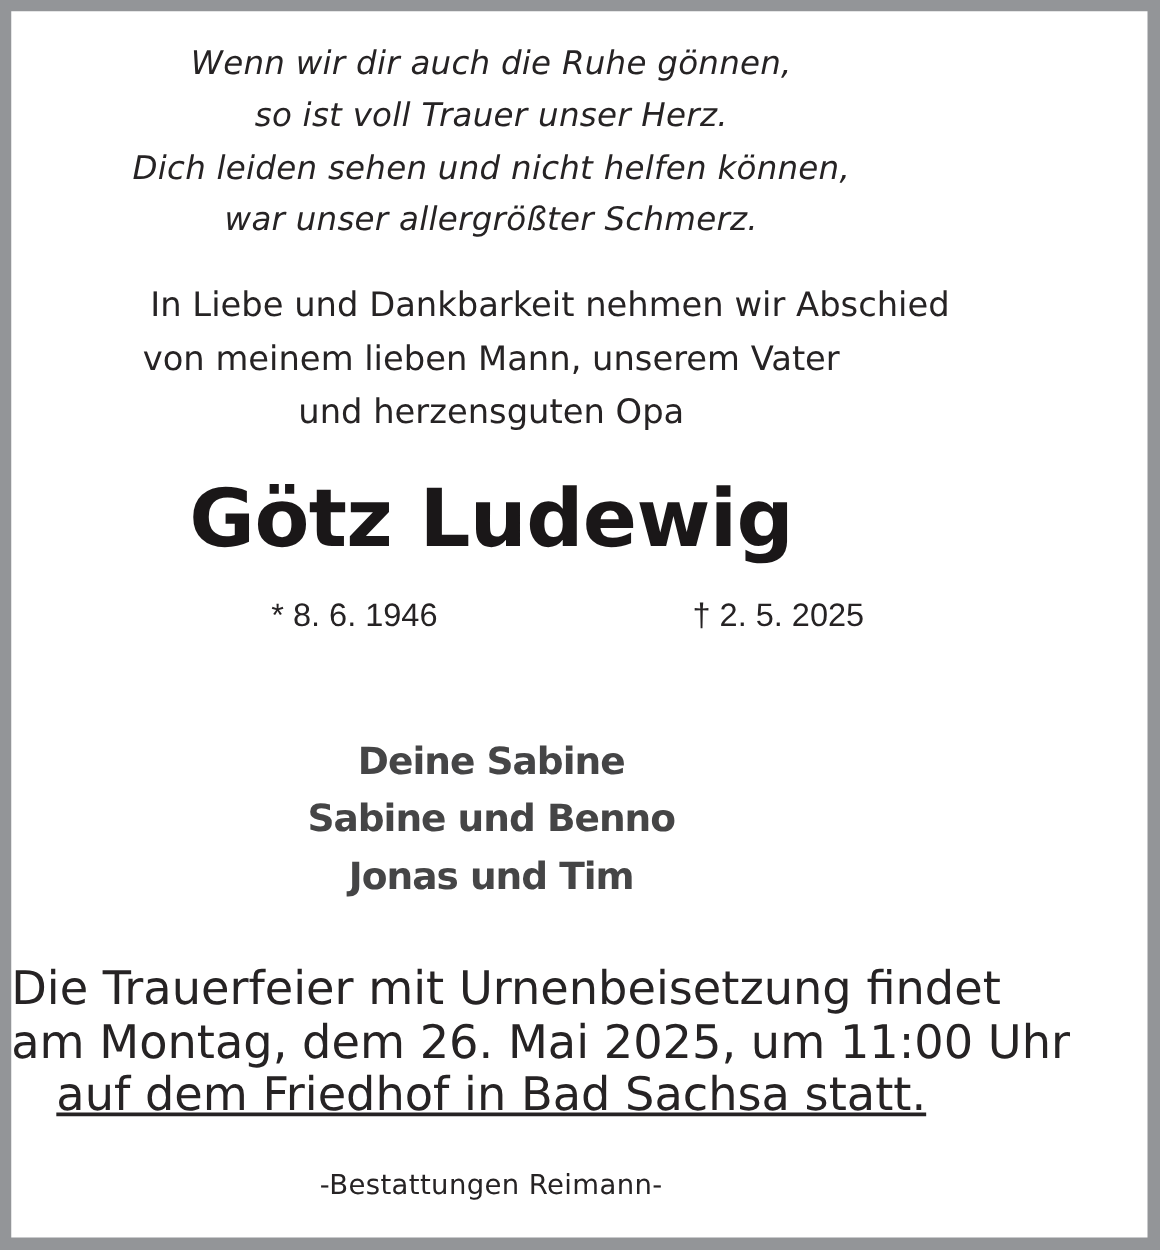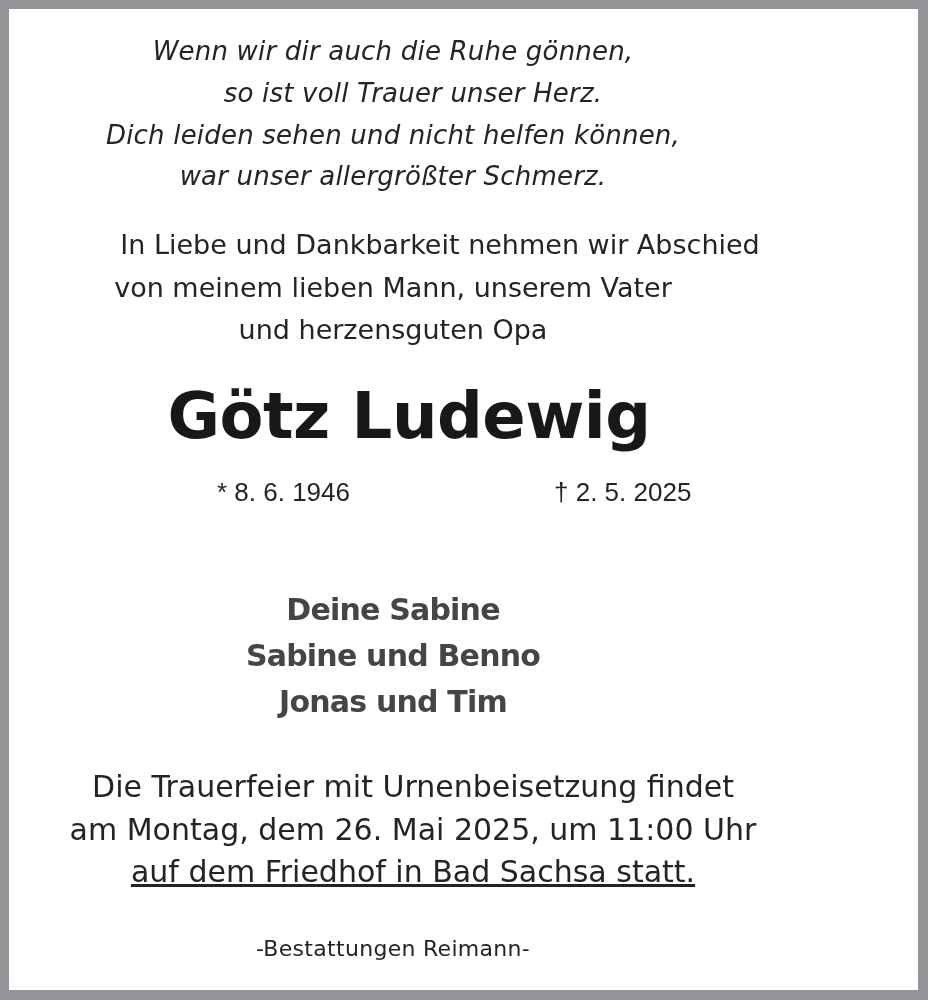"so ist voll Trauer unser" div.line { margin-left: 20px -> none }
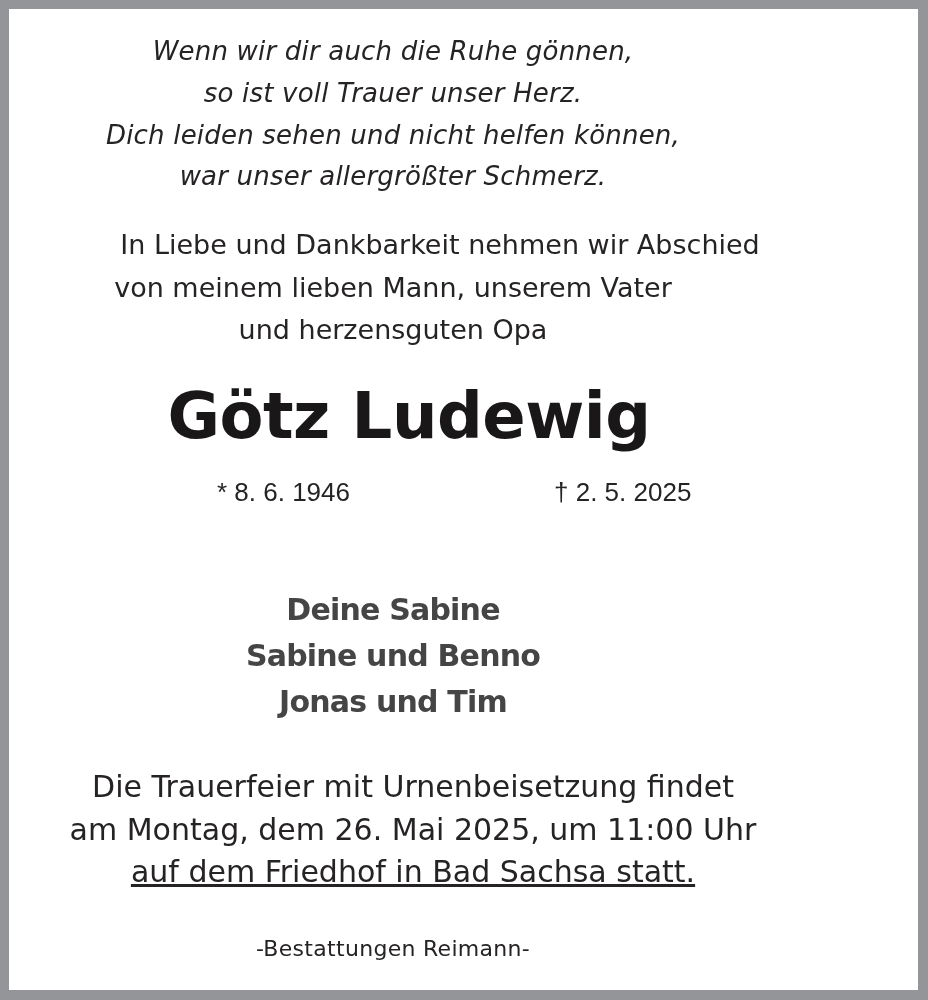"Götz Ludewig" .name { margin-left: 16px -> none }
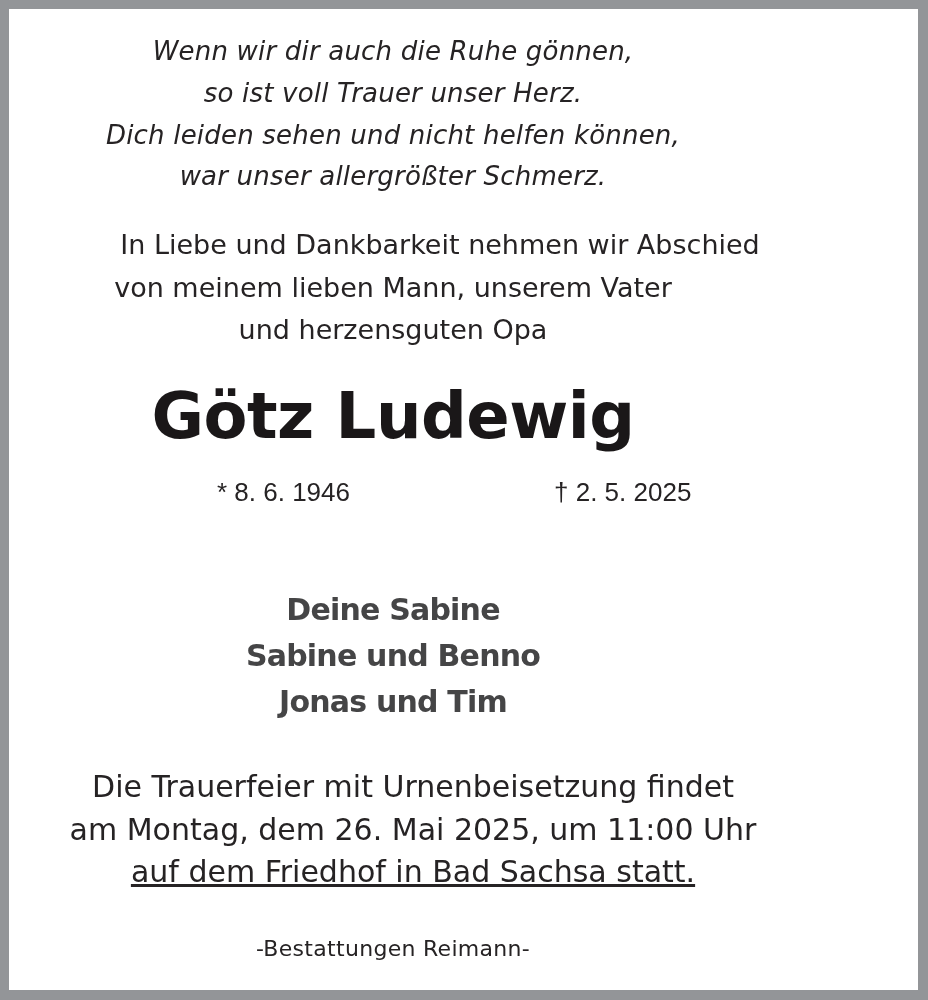"Die Trauerfeier mit Urnenbeisetzung" .service { font-size: 30px -> 37px; padding-left: 20px -> none }
